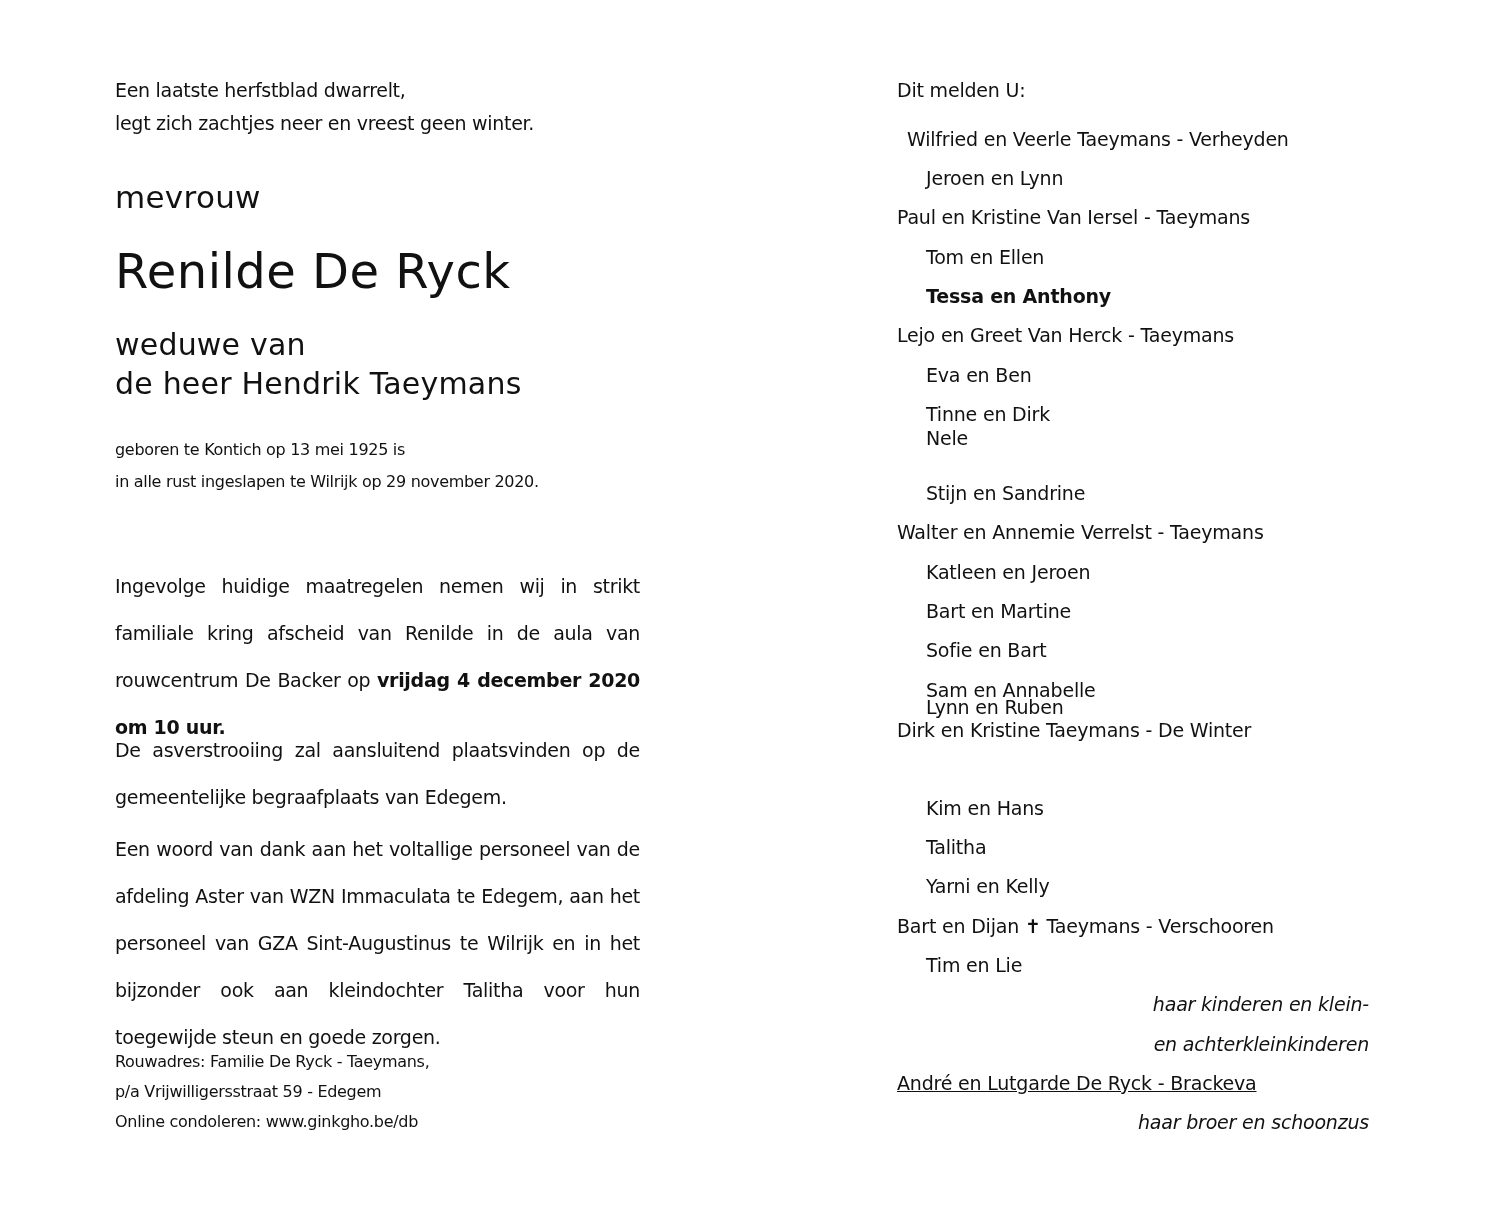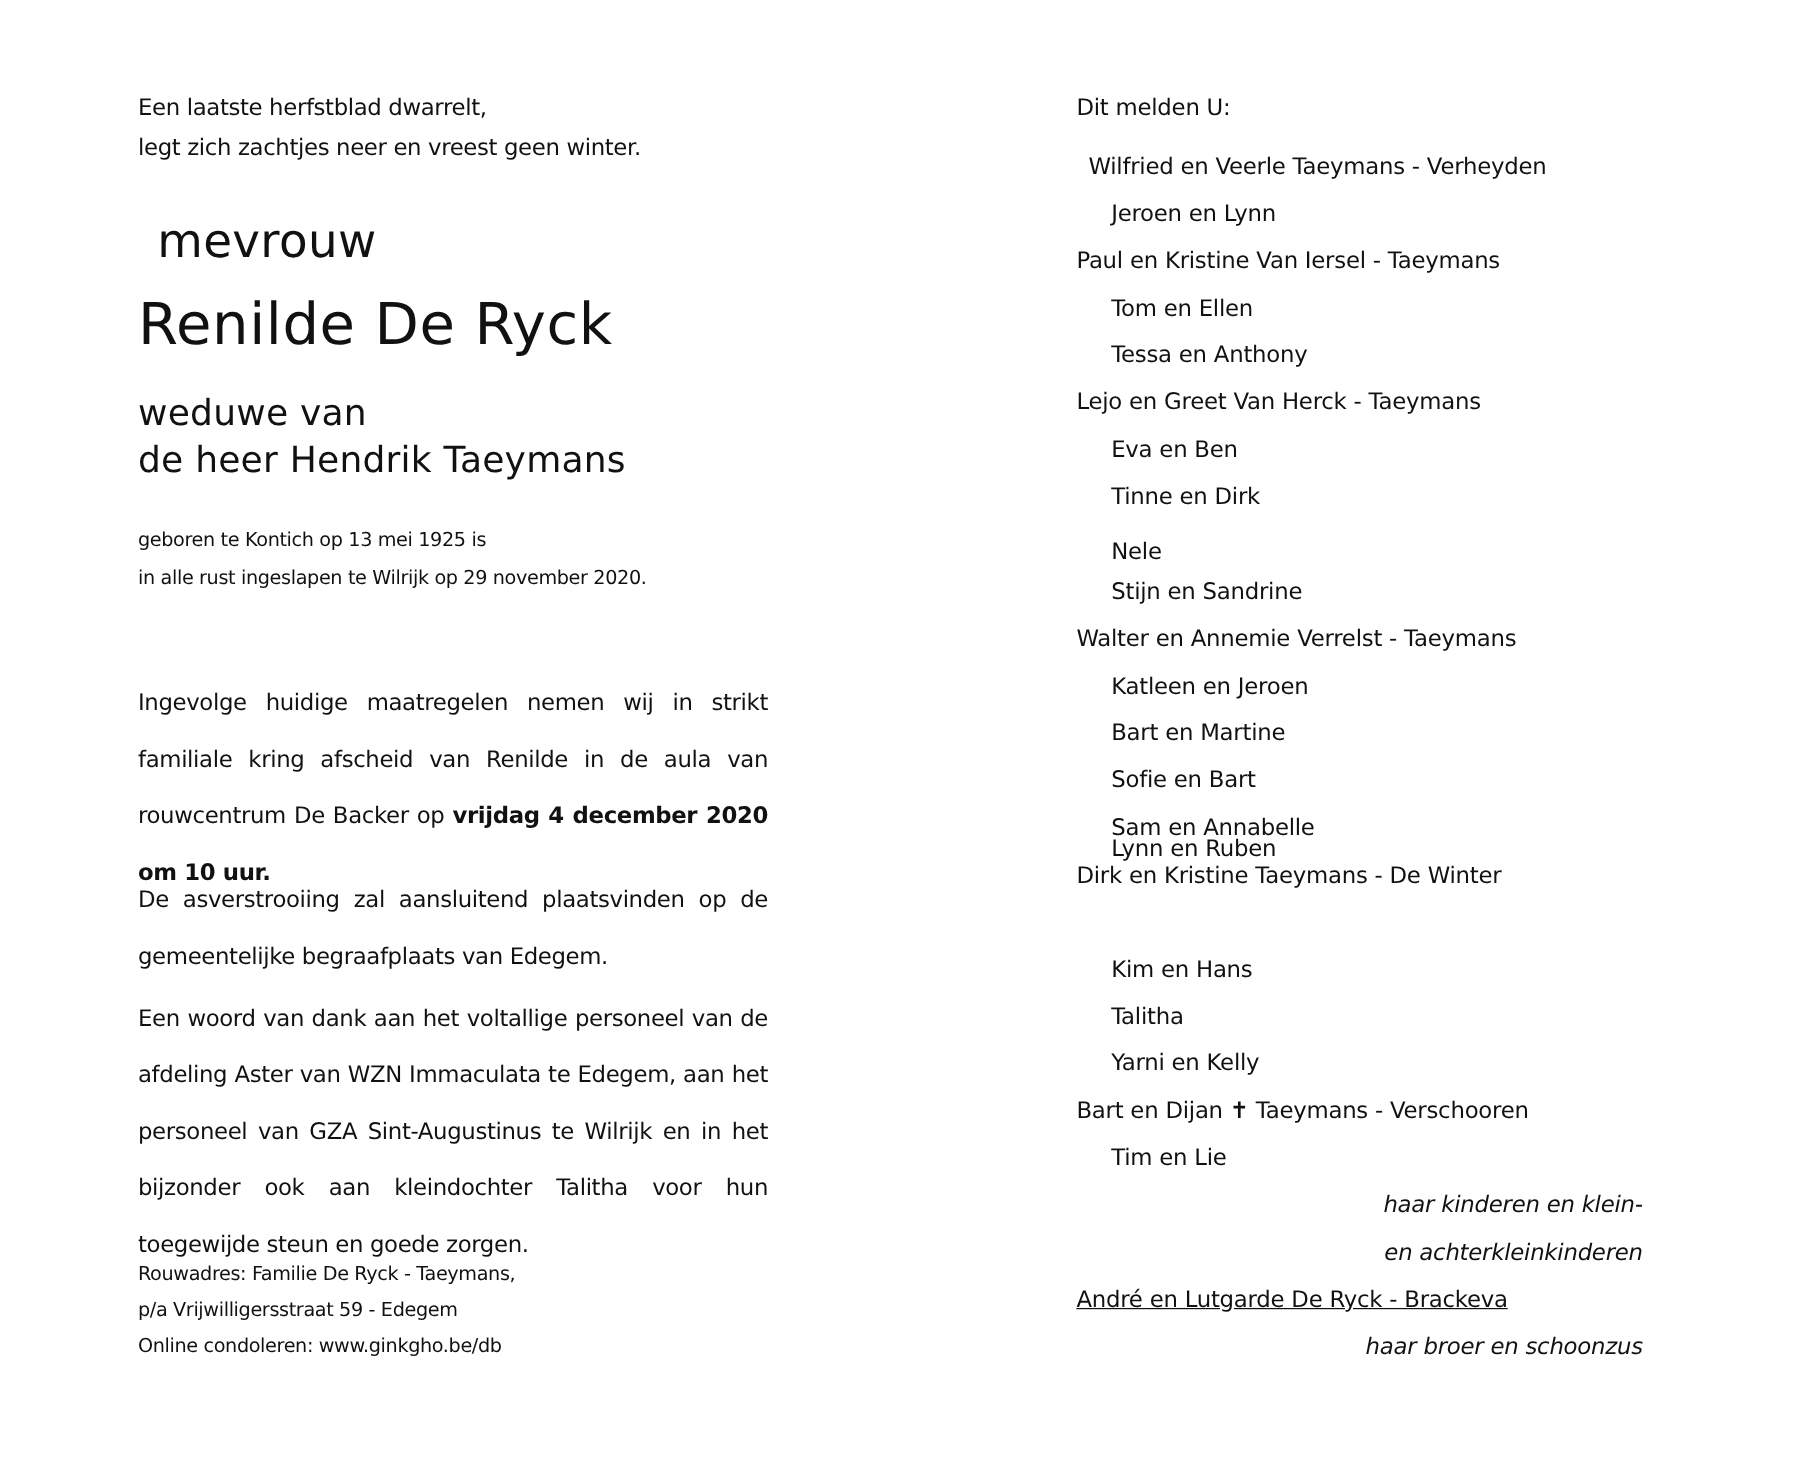"mevrouw" .title-small { font-size: 39px -> 31px; margin-left: 16px -> none }
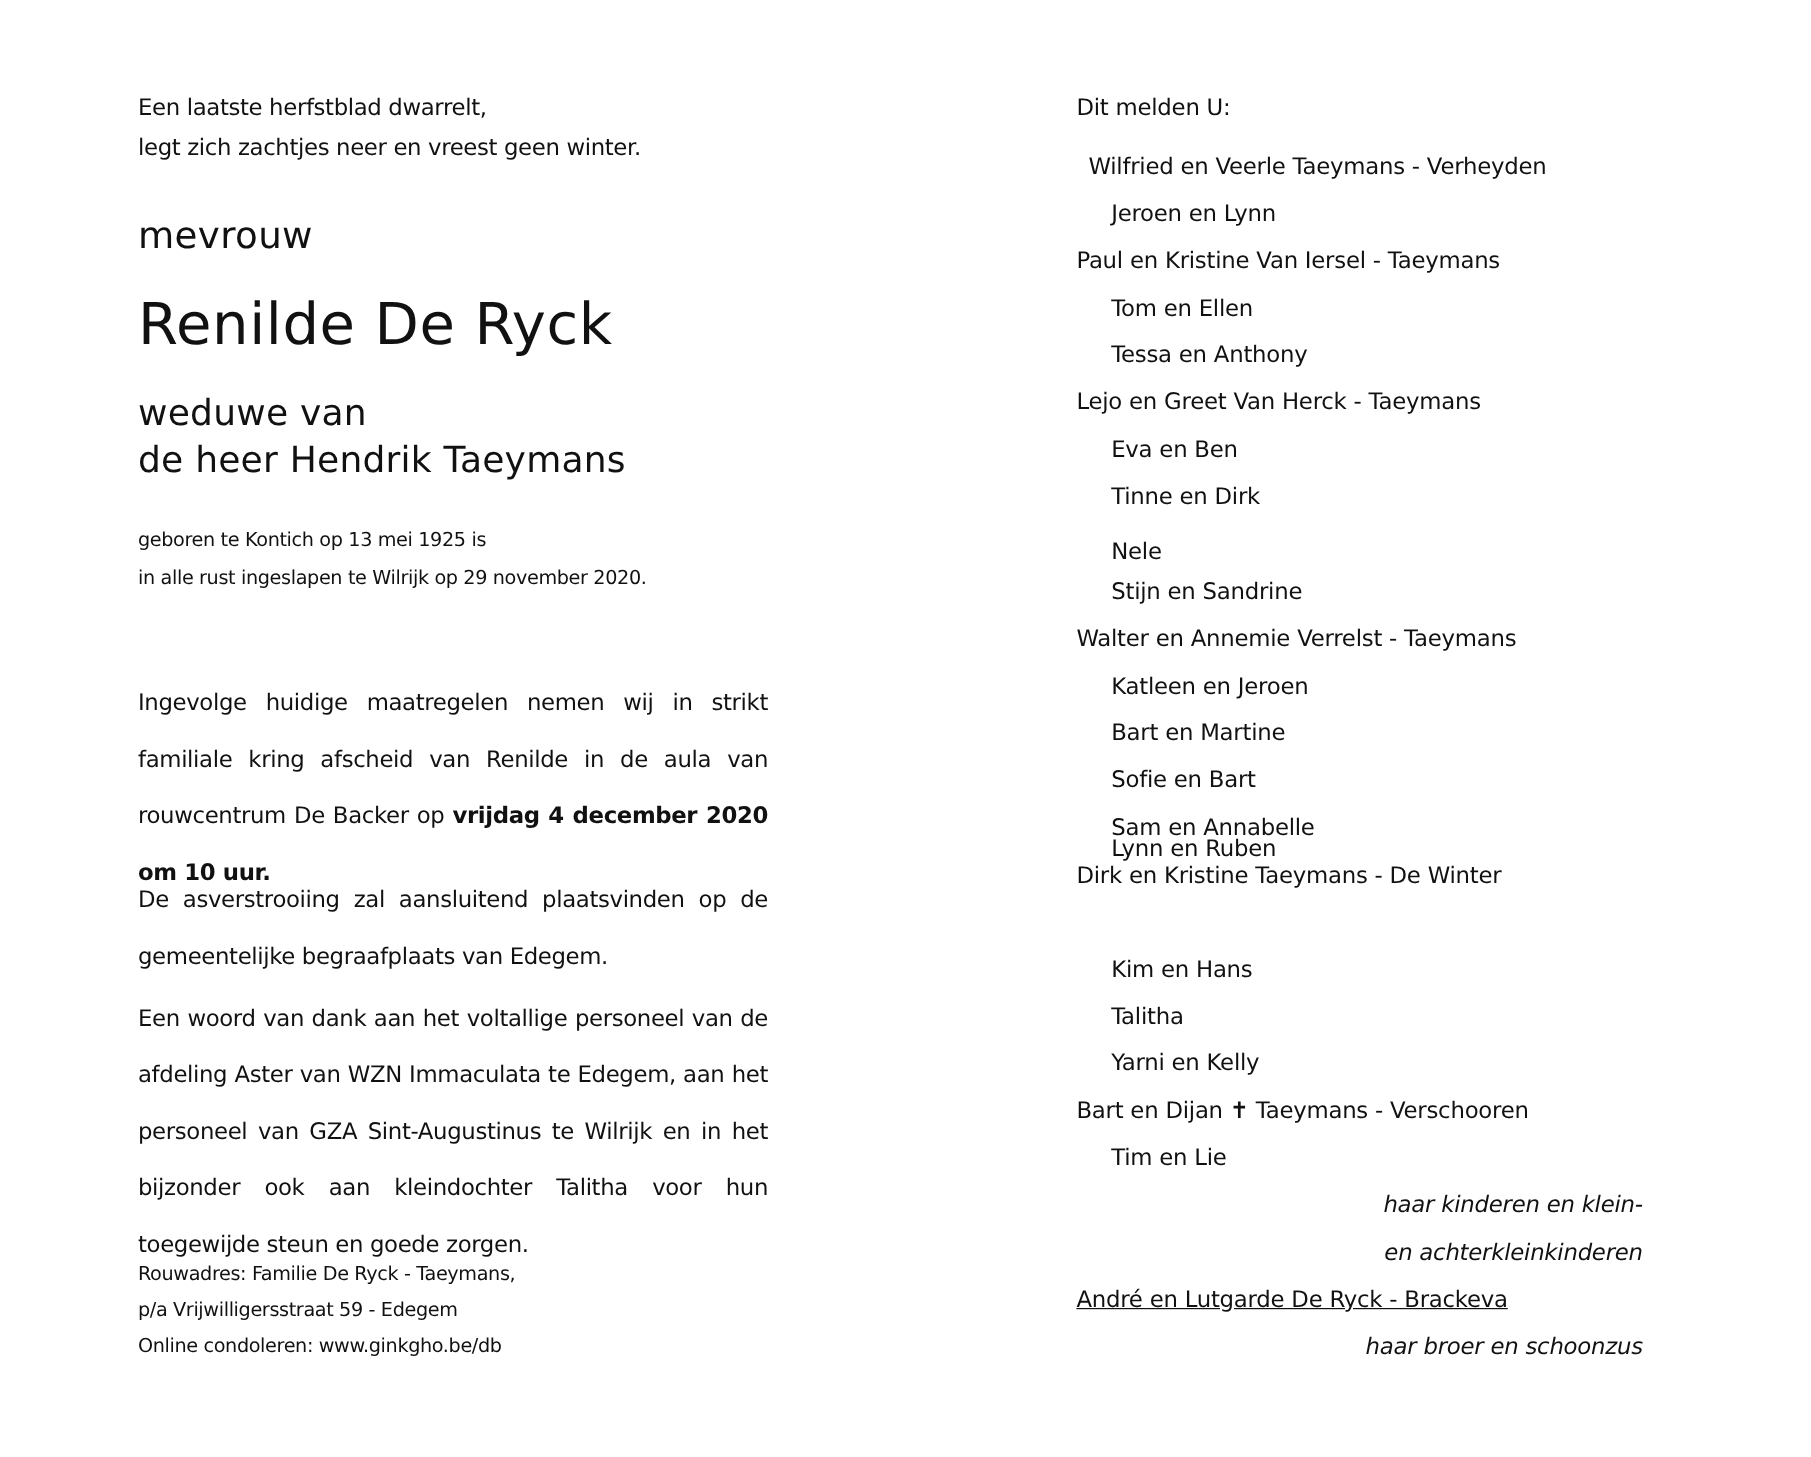"Tessa en Anthony" div.r-line { font-weight: none -> bold }
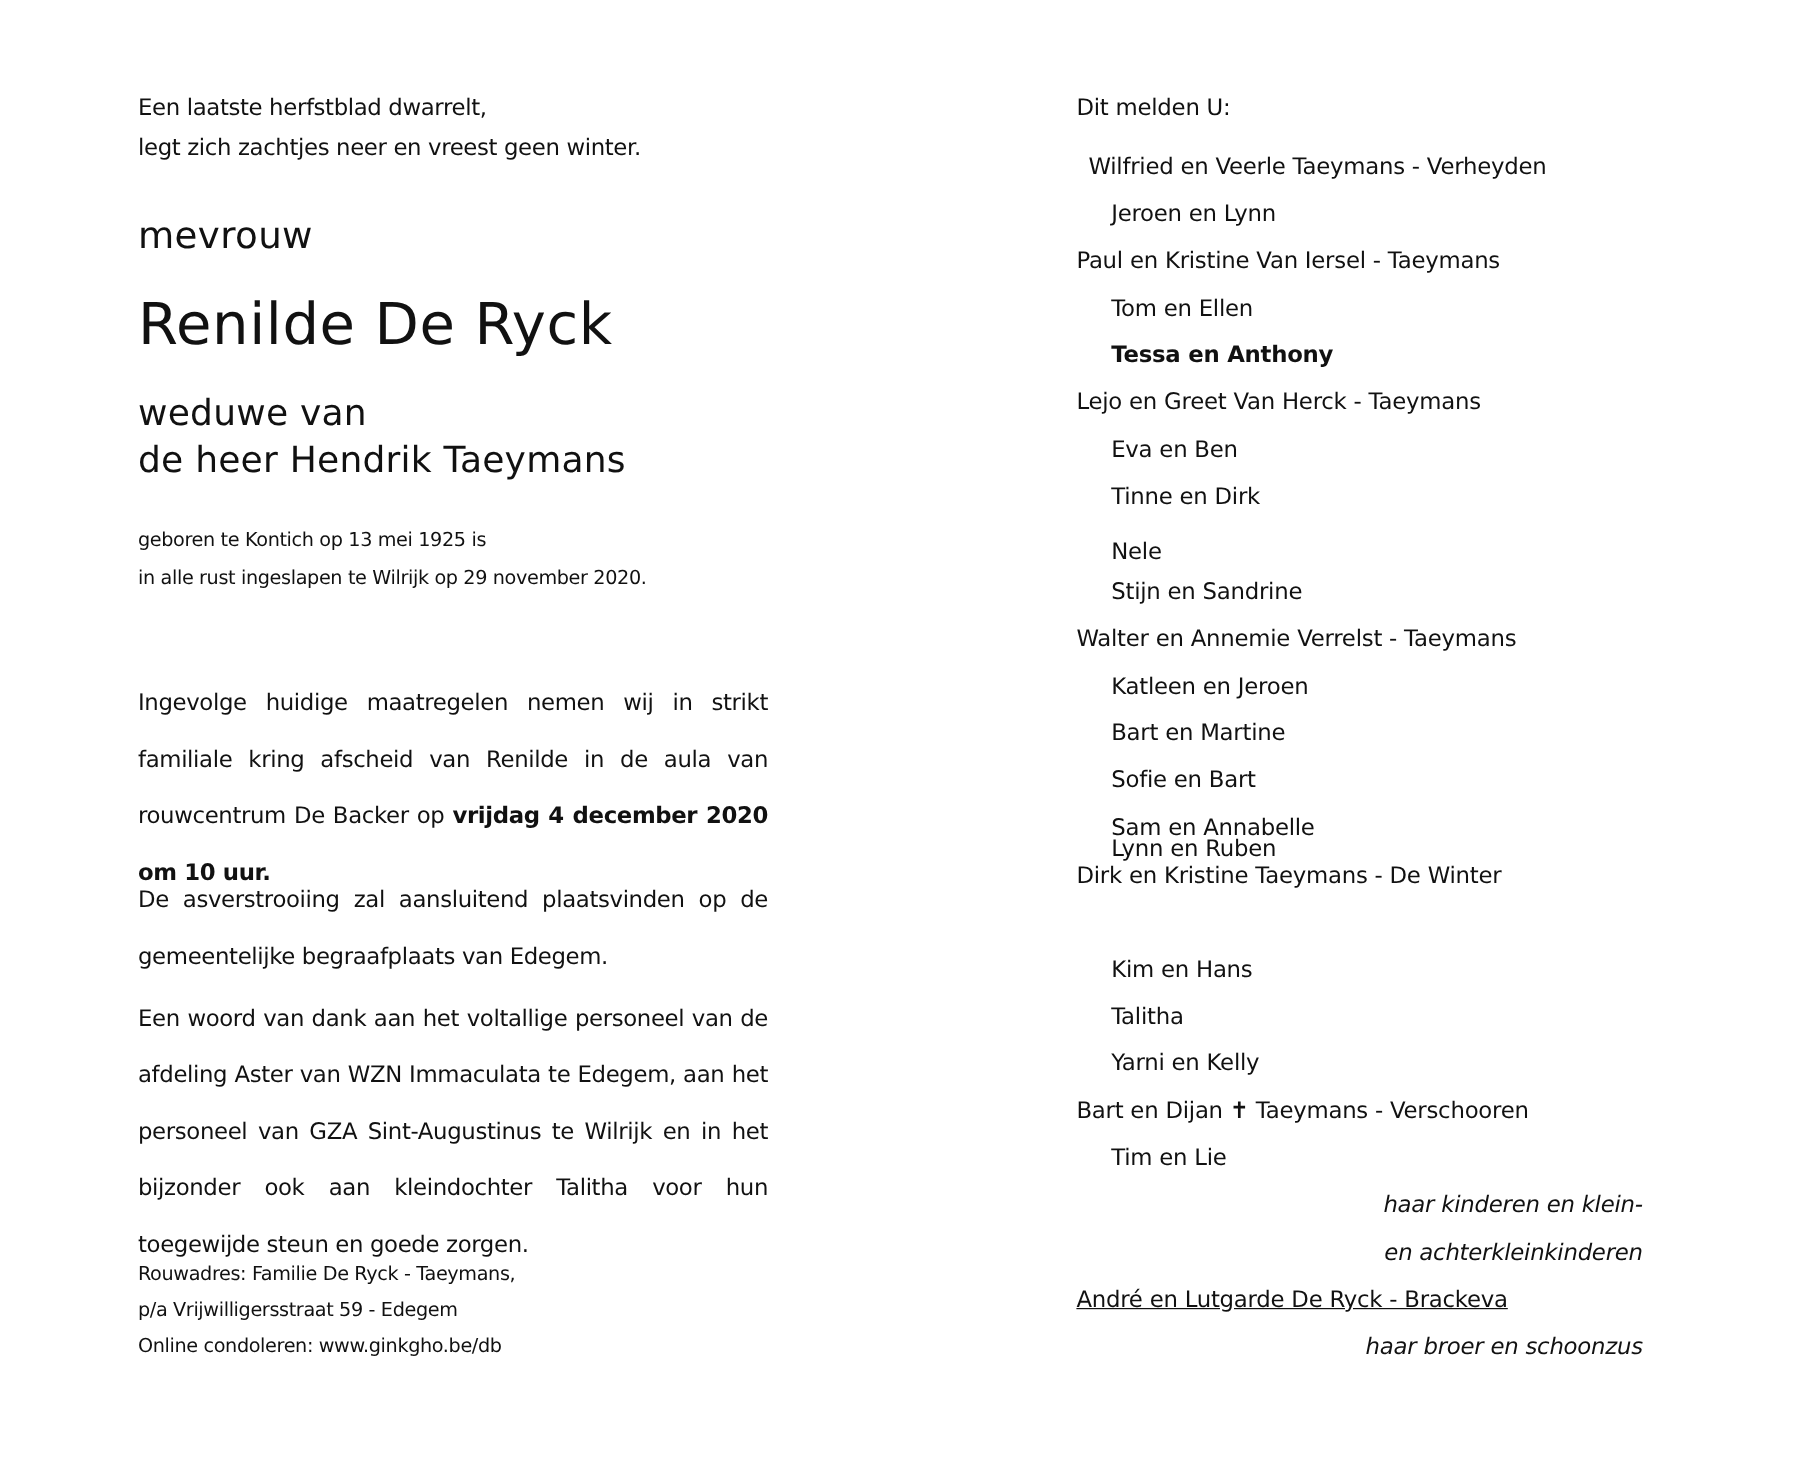"Nele" div.r-line { top: 449px -> 427px }
